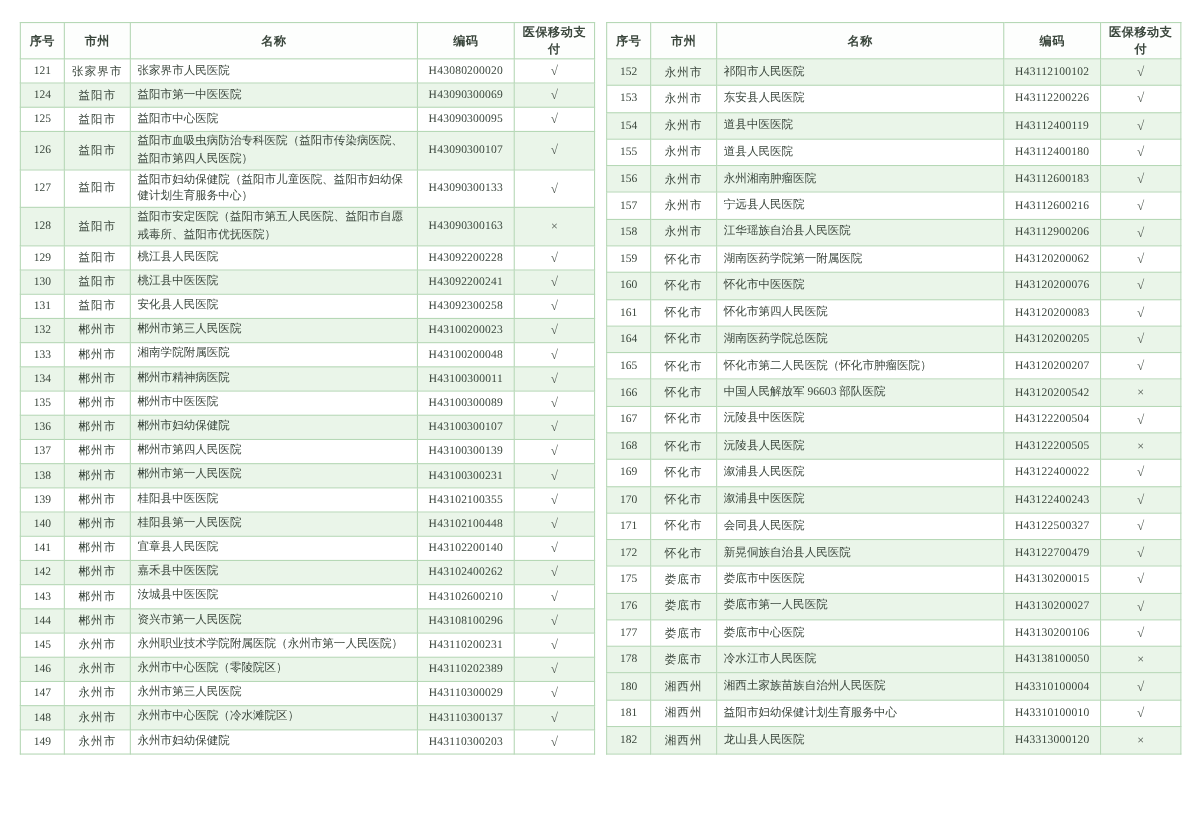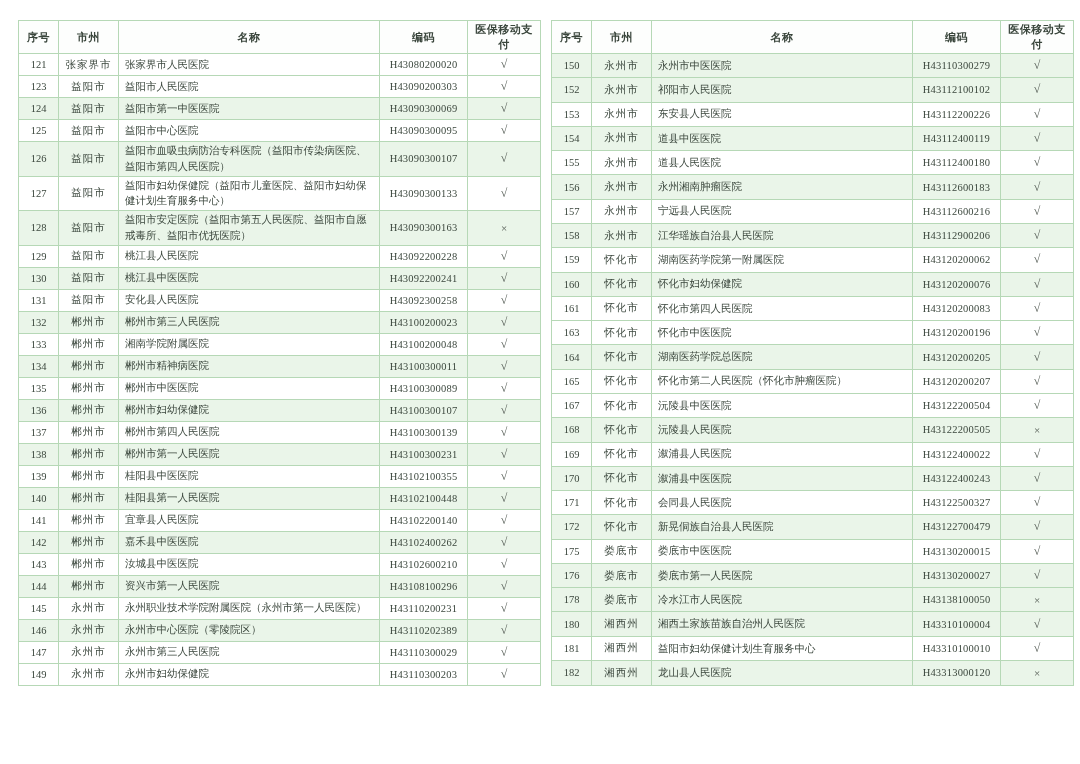"150" tr.alt { html: <tr> <td>150</td> <td>永州市</td> <td>永州市中医医院</td> <td>H43110300279</td> <td><span>√</span></td> </tr> -> none }
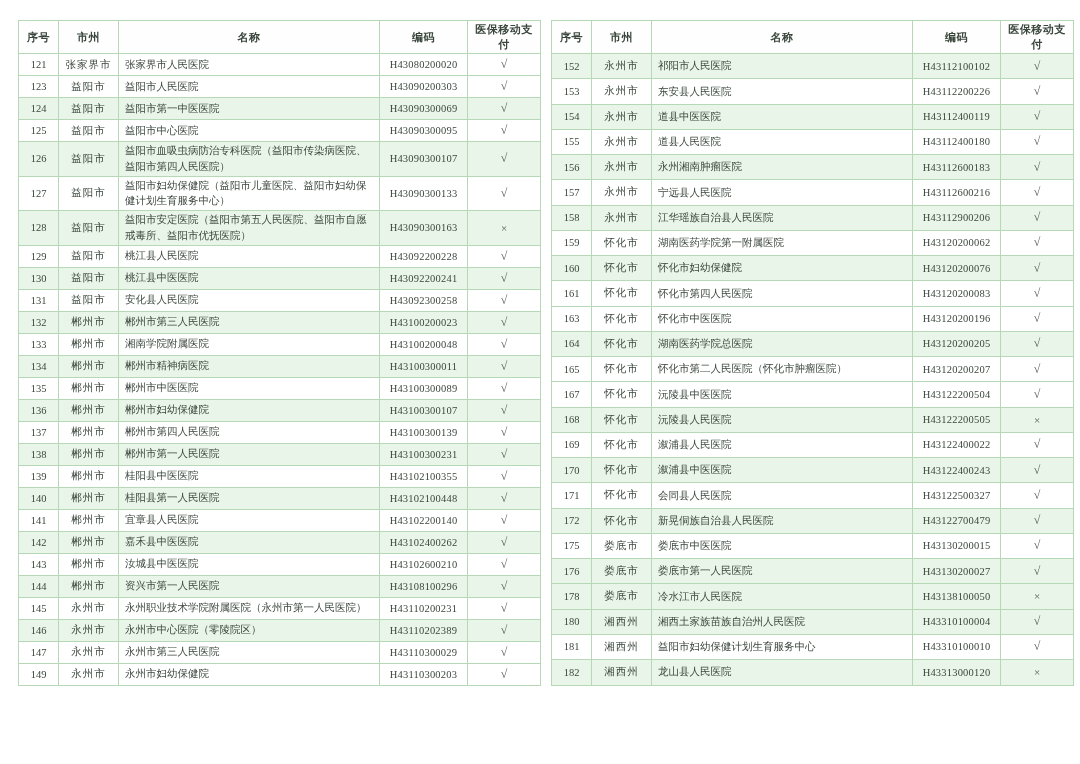"123" tr { html: <tr> <td>123</td> <td>益阳市</td> <td>益阳市人民医院</td> <td>H43090200303</td> <td><span>√</span></td> </tr> -> none }
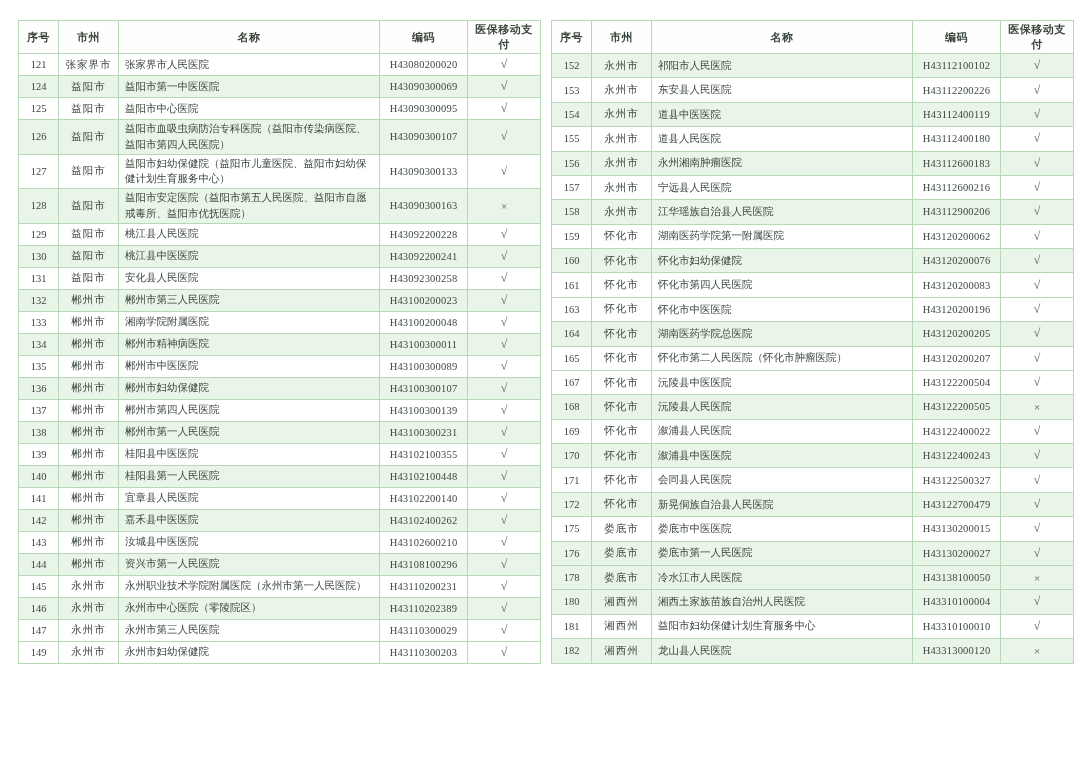"怀化市妇幼保健院" td.name { text: 妇幼保健 -> 中医医 }
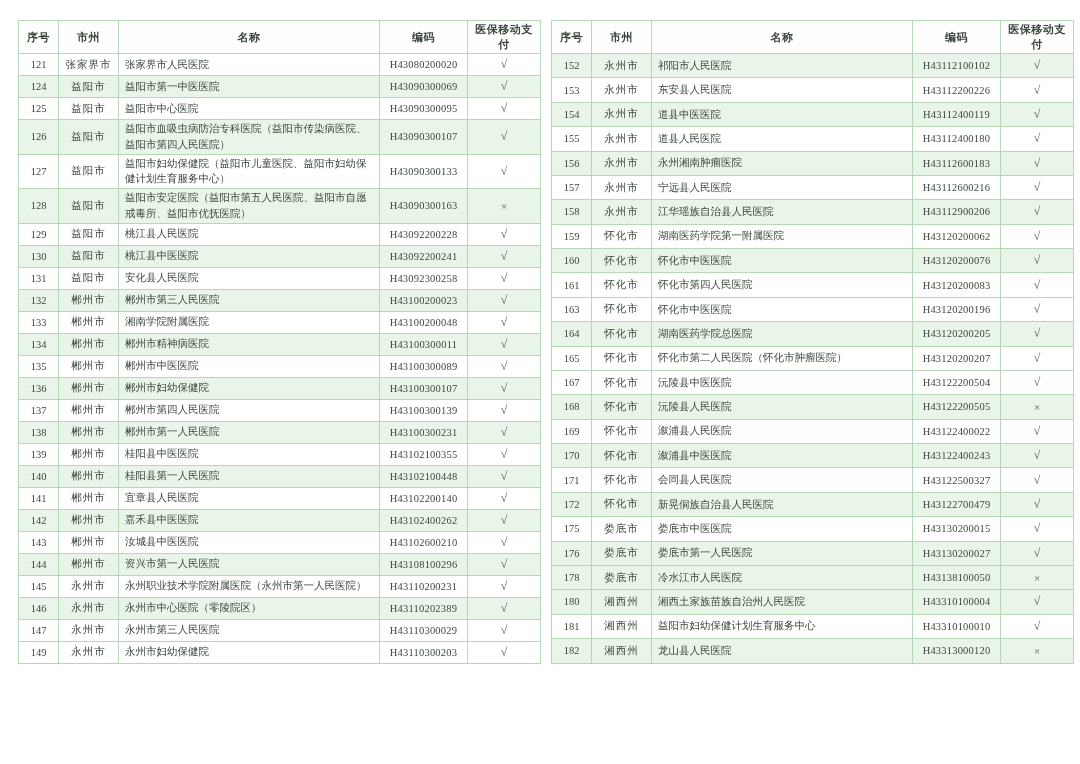"163" tr { html: <tr> <td>163</td> <td>怀化市</td> <td>怀化市中医医院</td> <td>H43120200196</td> <td><span>√</span></td> </tr> -> none }
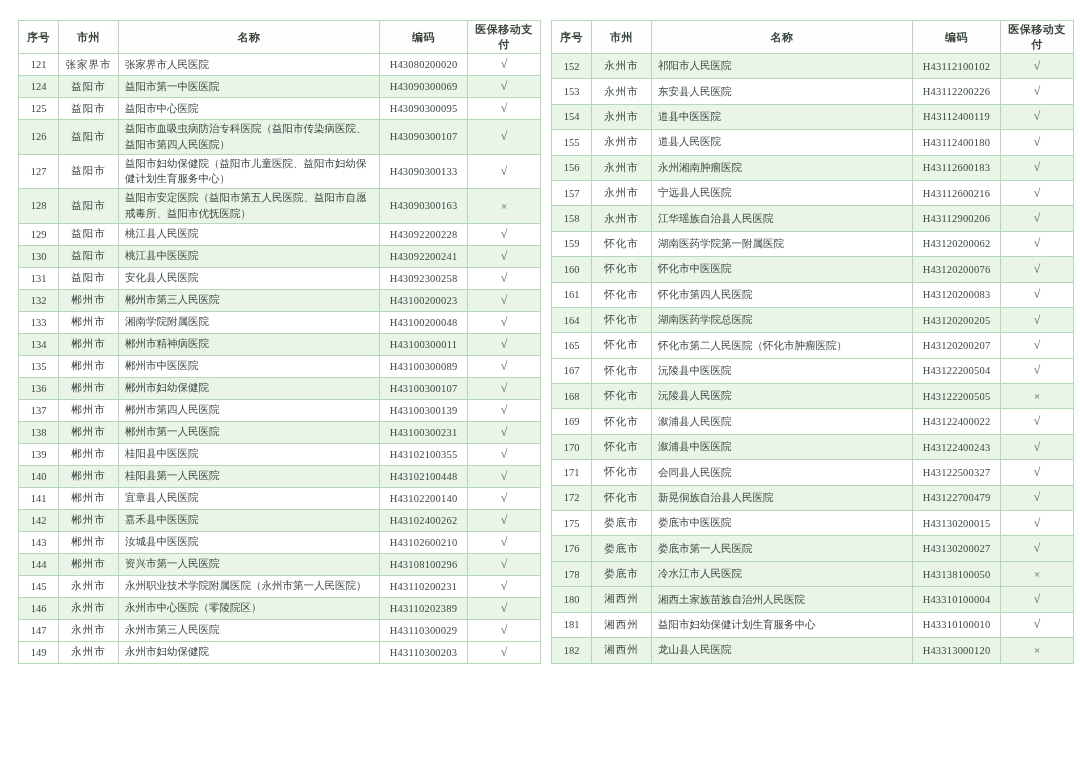"166" tr.alt { html: none -> <tr> <td>166</td> <td>怀化市</td> <td>中国人民解放军 96603 部队医院</td> <td>H43120200542</td> <td><span>×</span></td> </tr> }
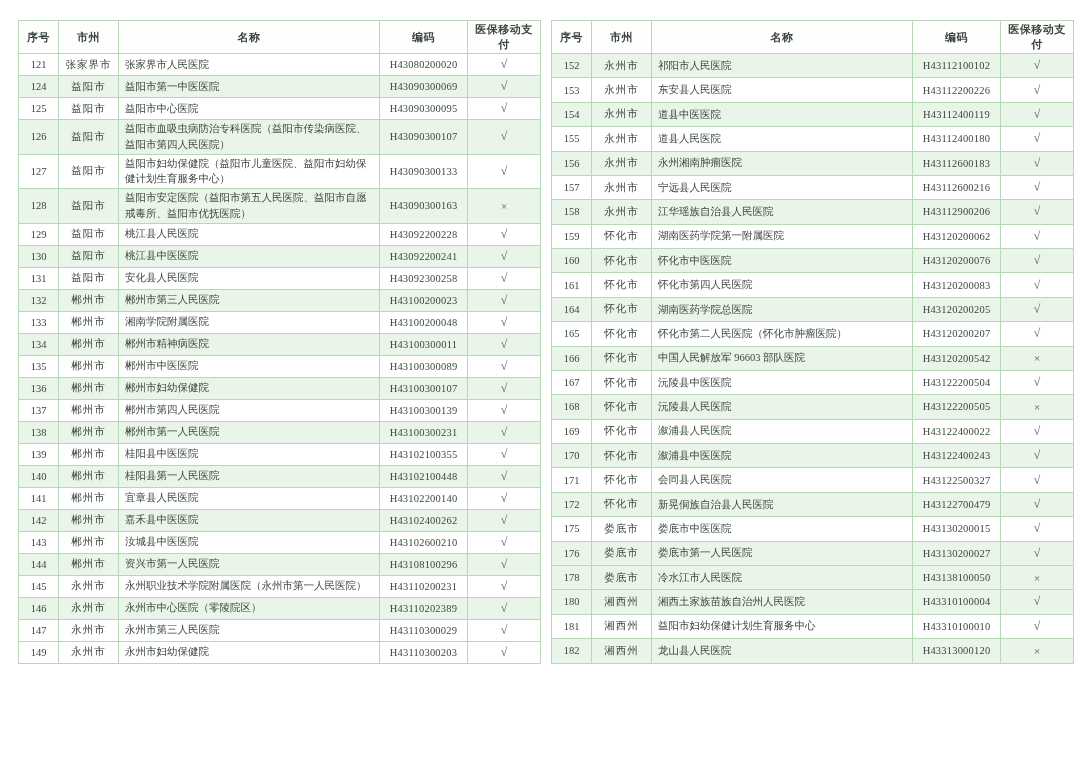"177" tr { html: none -> <tr> <td>177</td> <td>娄底市</td> <td>娄底市中心医院</td> <td>H43130200106</td> <td><span>√</span></td> </tr> }
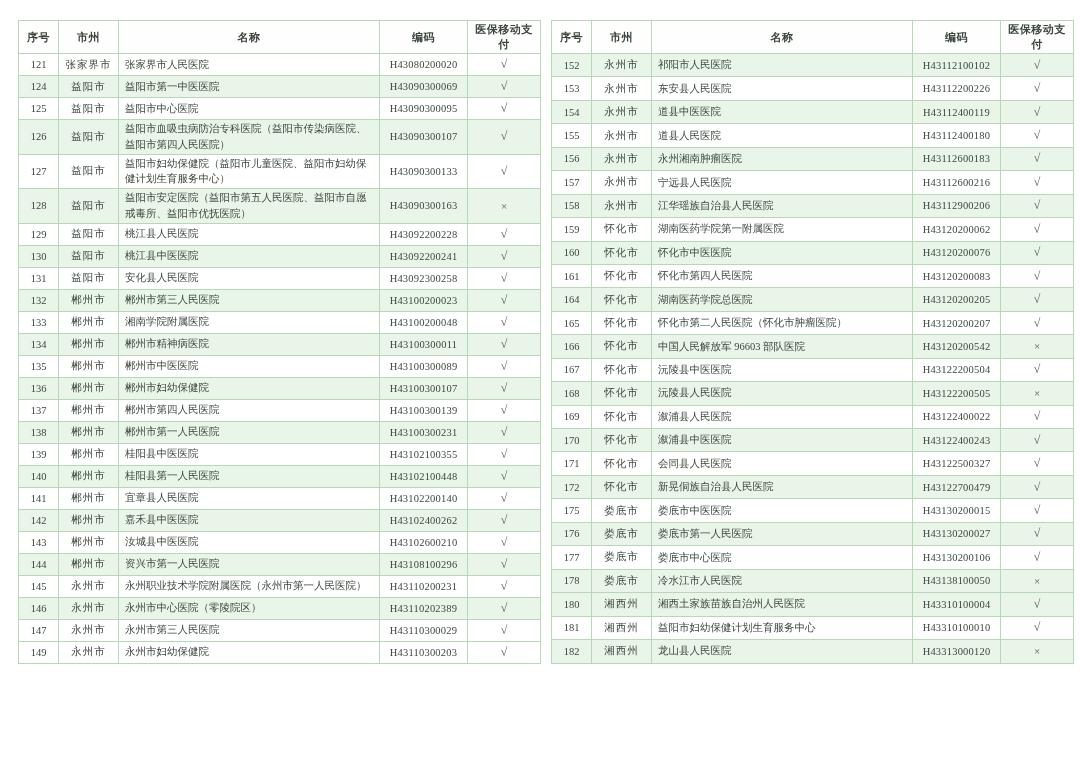"148" tr.alt { html: none -> <tr> <td>148</td> <td>永州市</td> <td>永州市中心医院（冷水滩院区）</td> <td>H43110300137</td> <td><span>√</span></td> </tr> }
